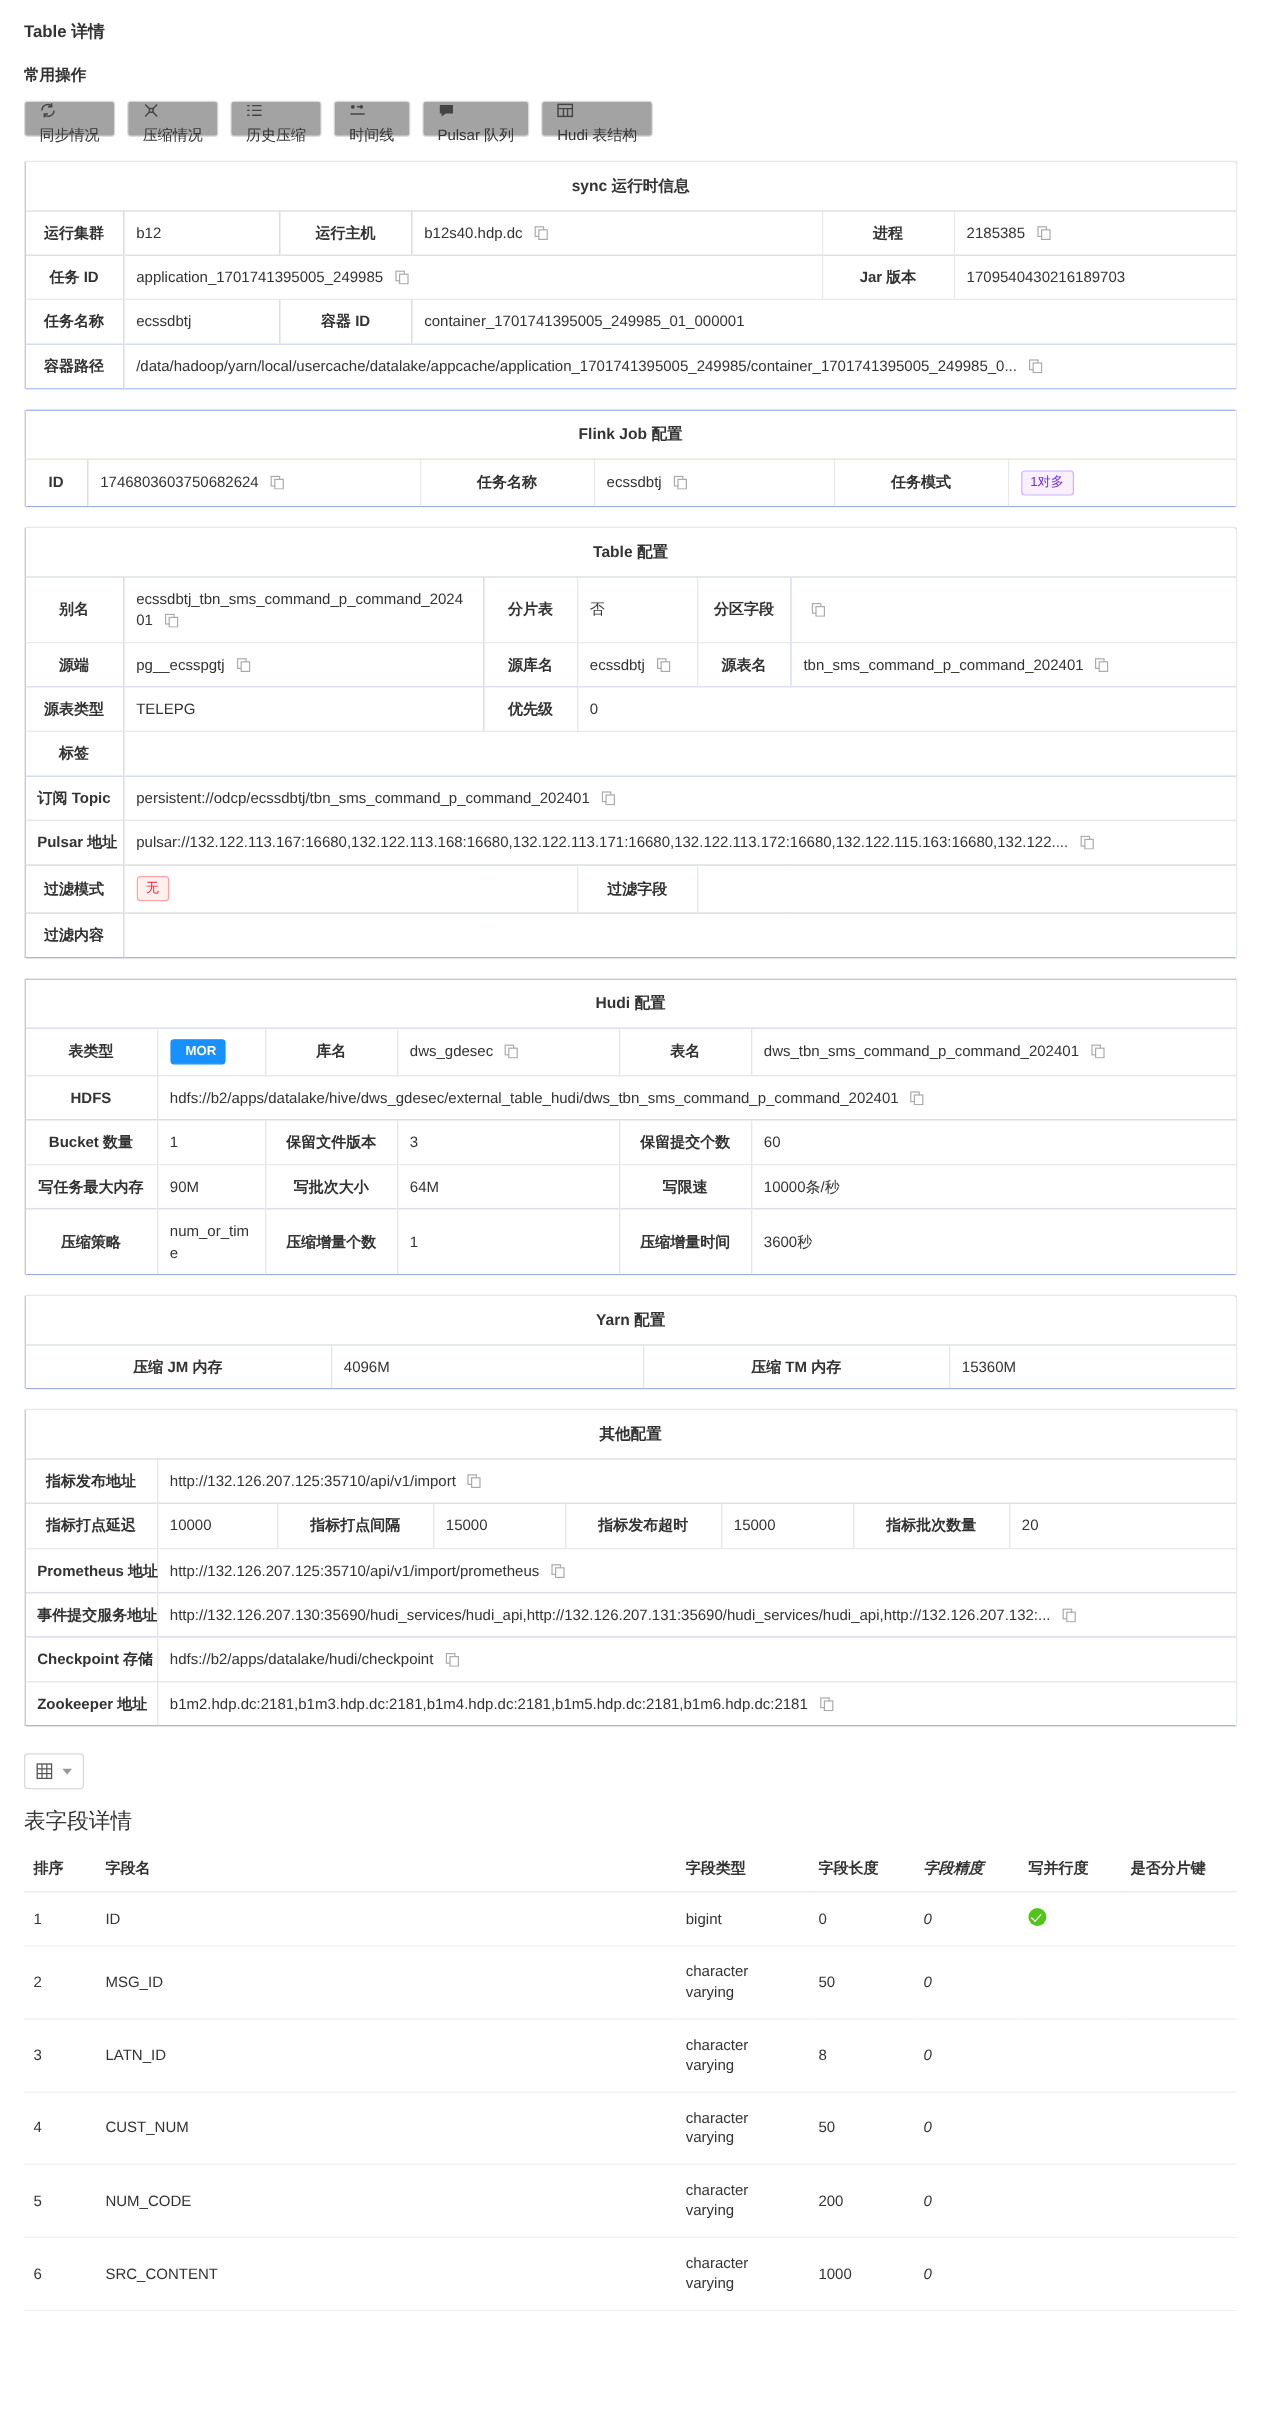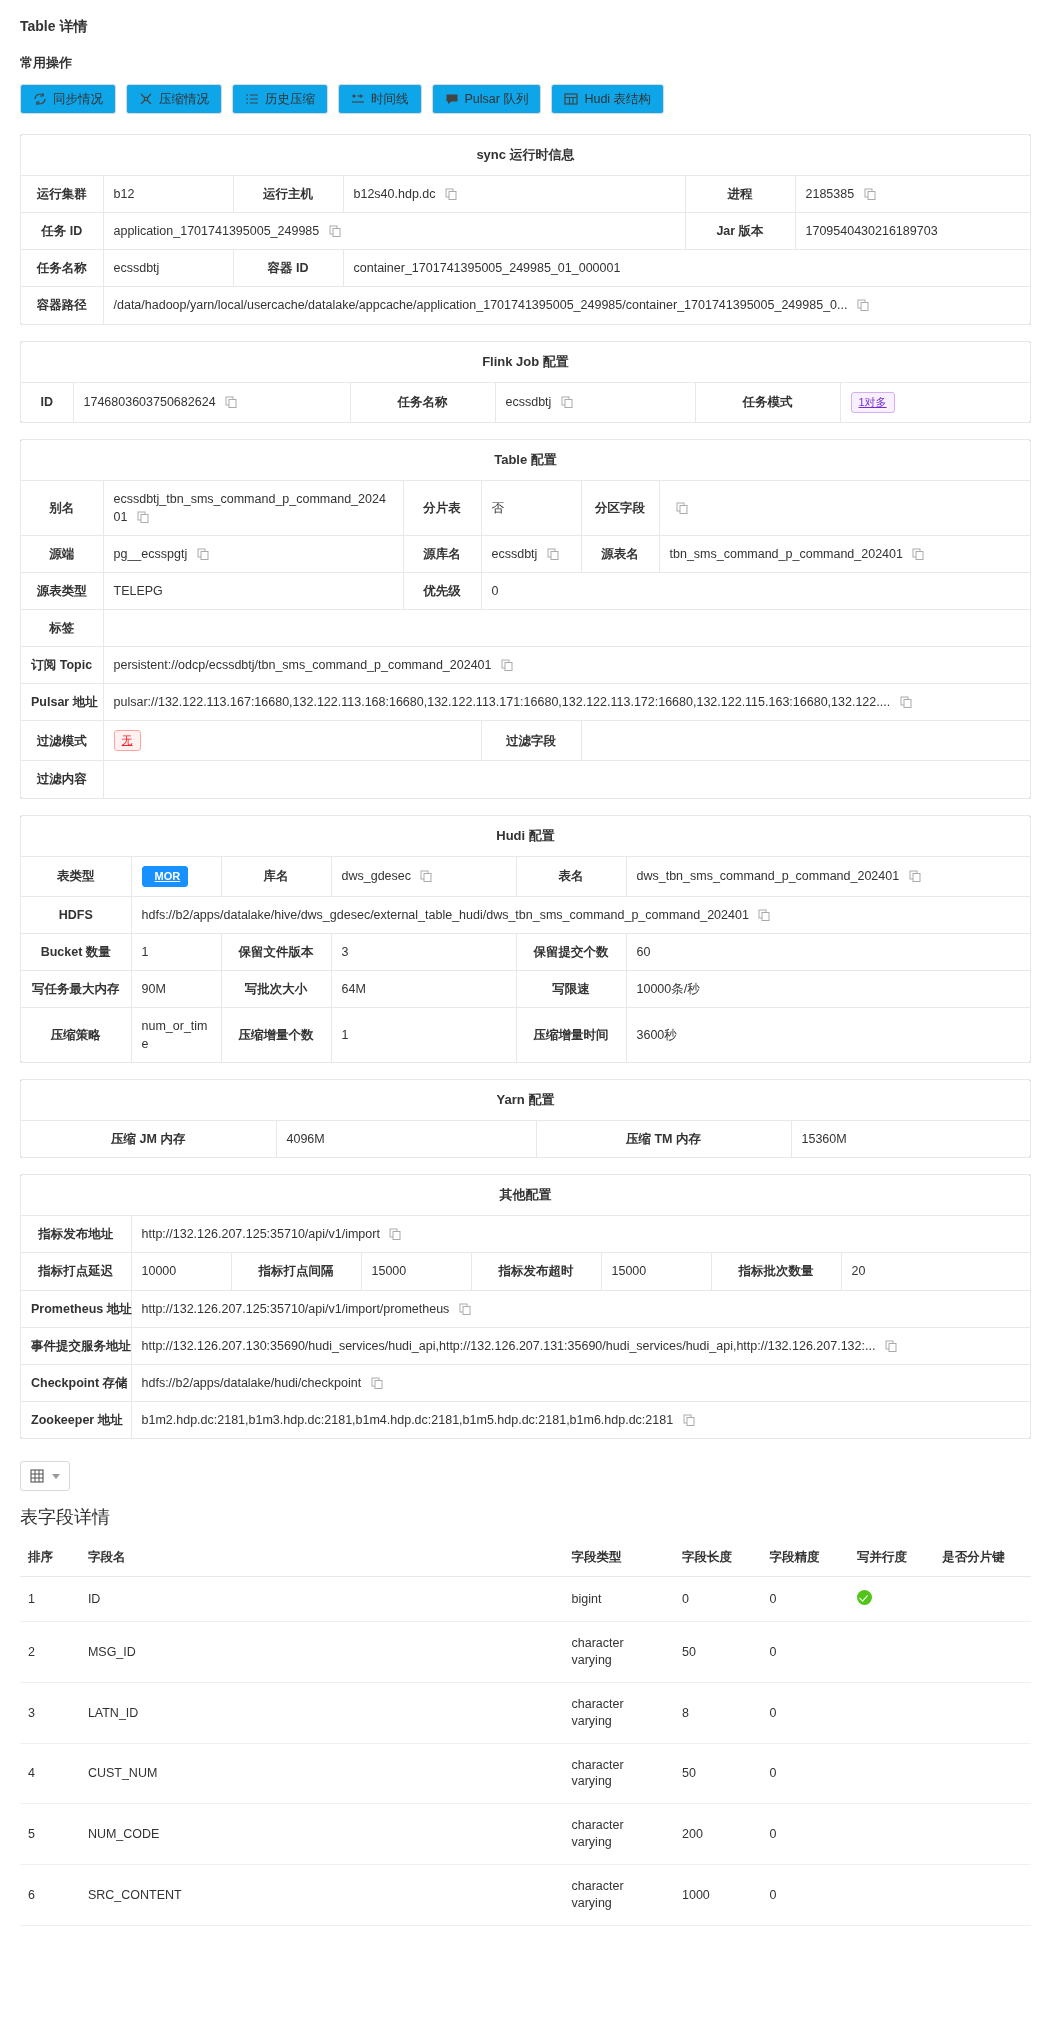"同步情况" .tbtn { align-items: center -> none; background: #0ea5e9 -> #a3a3a3; flex-direction: none -> column }
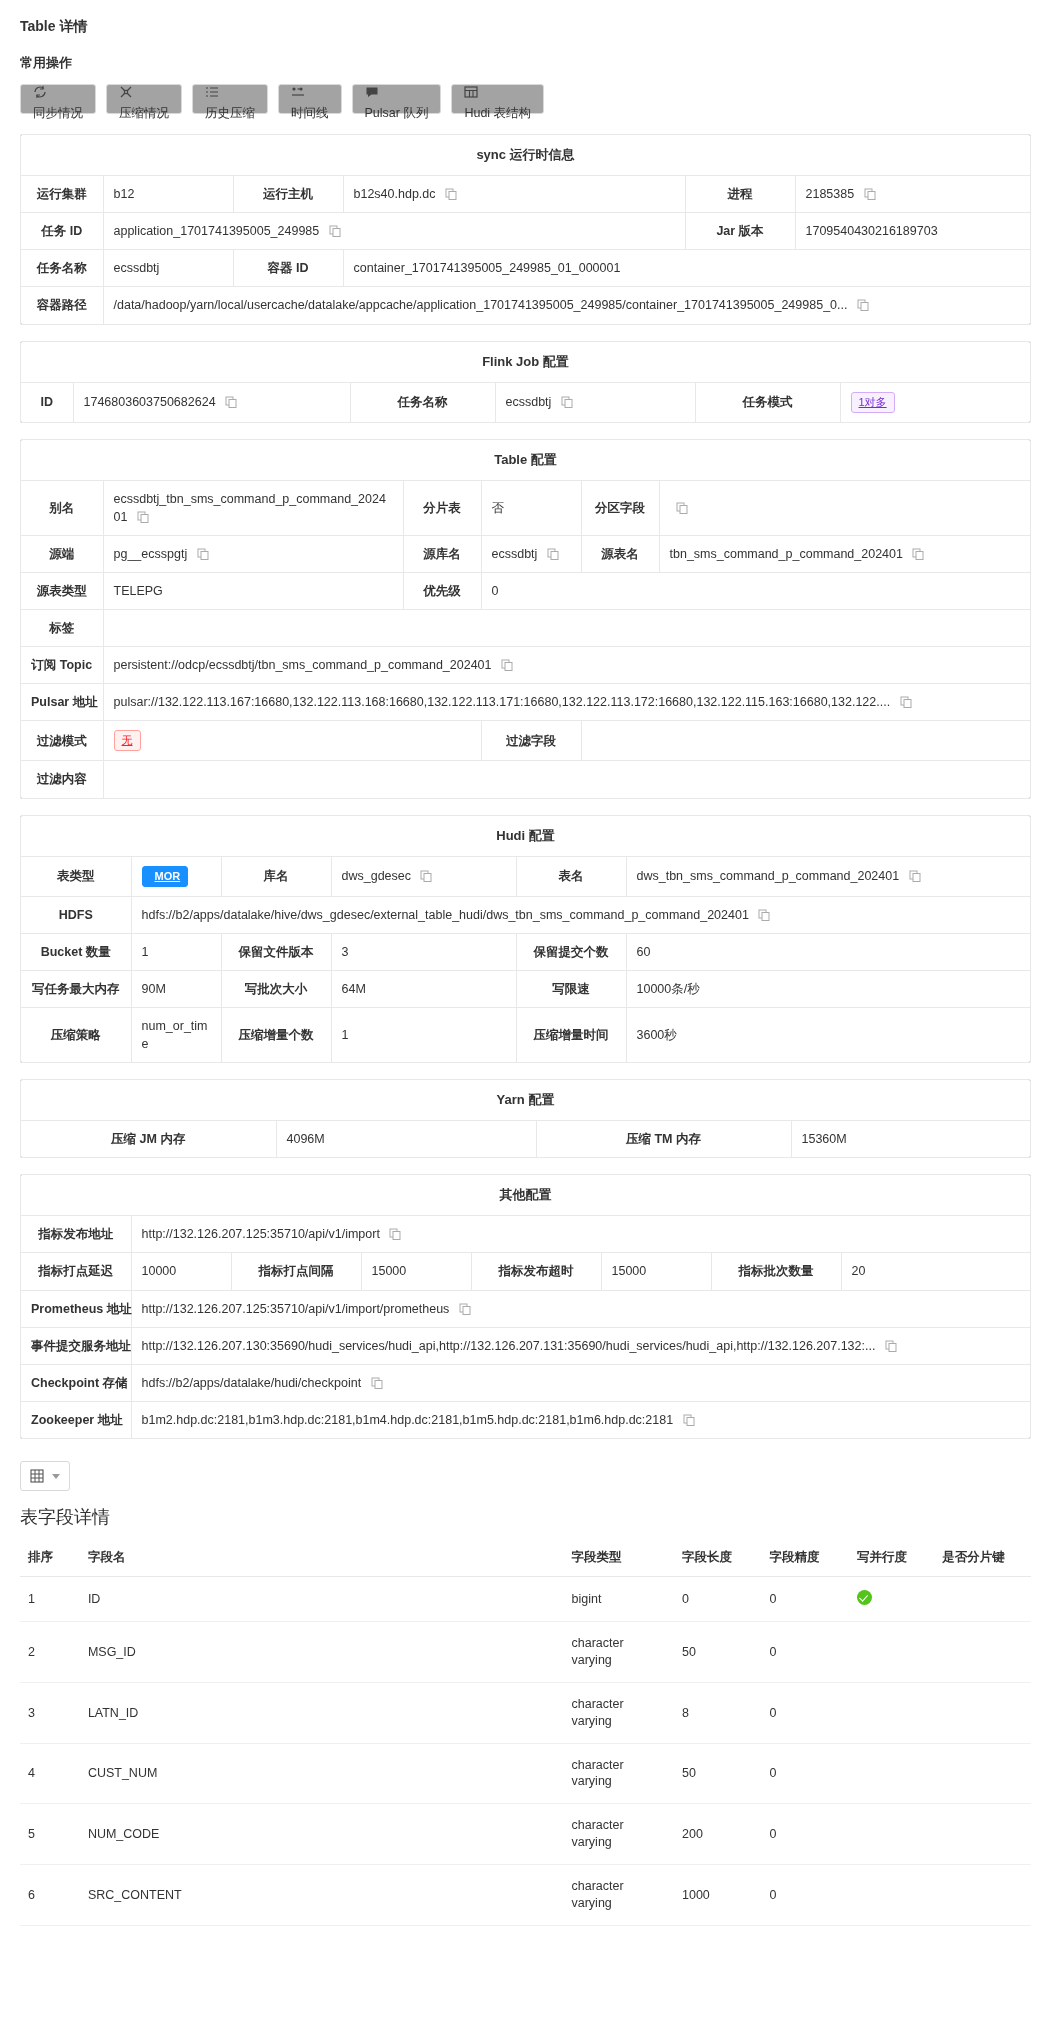"1对多" .tag { text-decoration: underline -> none }
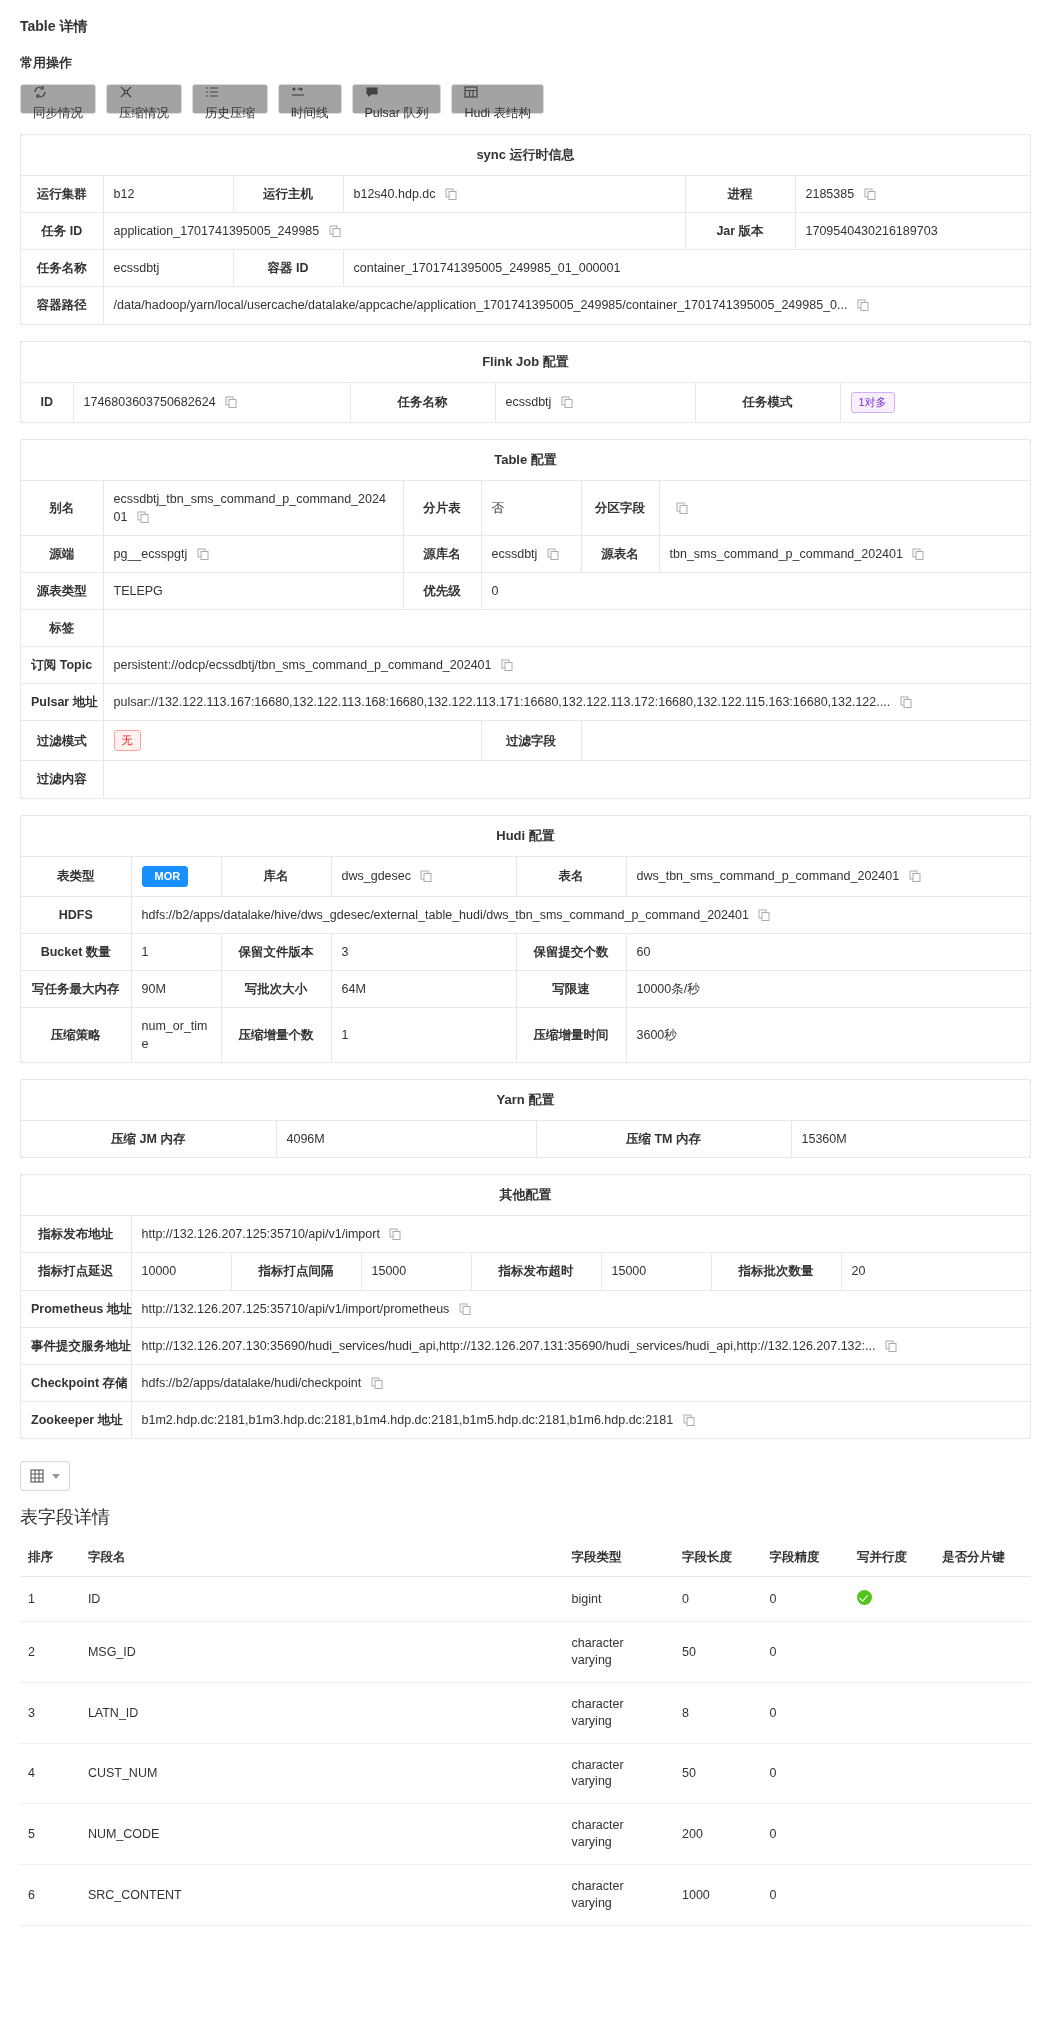"字段精度" th.c-prec, td.c-prec { font-style: none -> italic }
